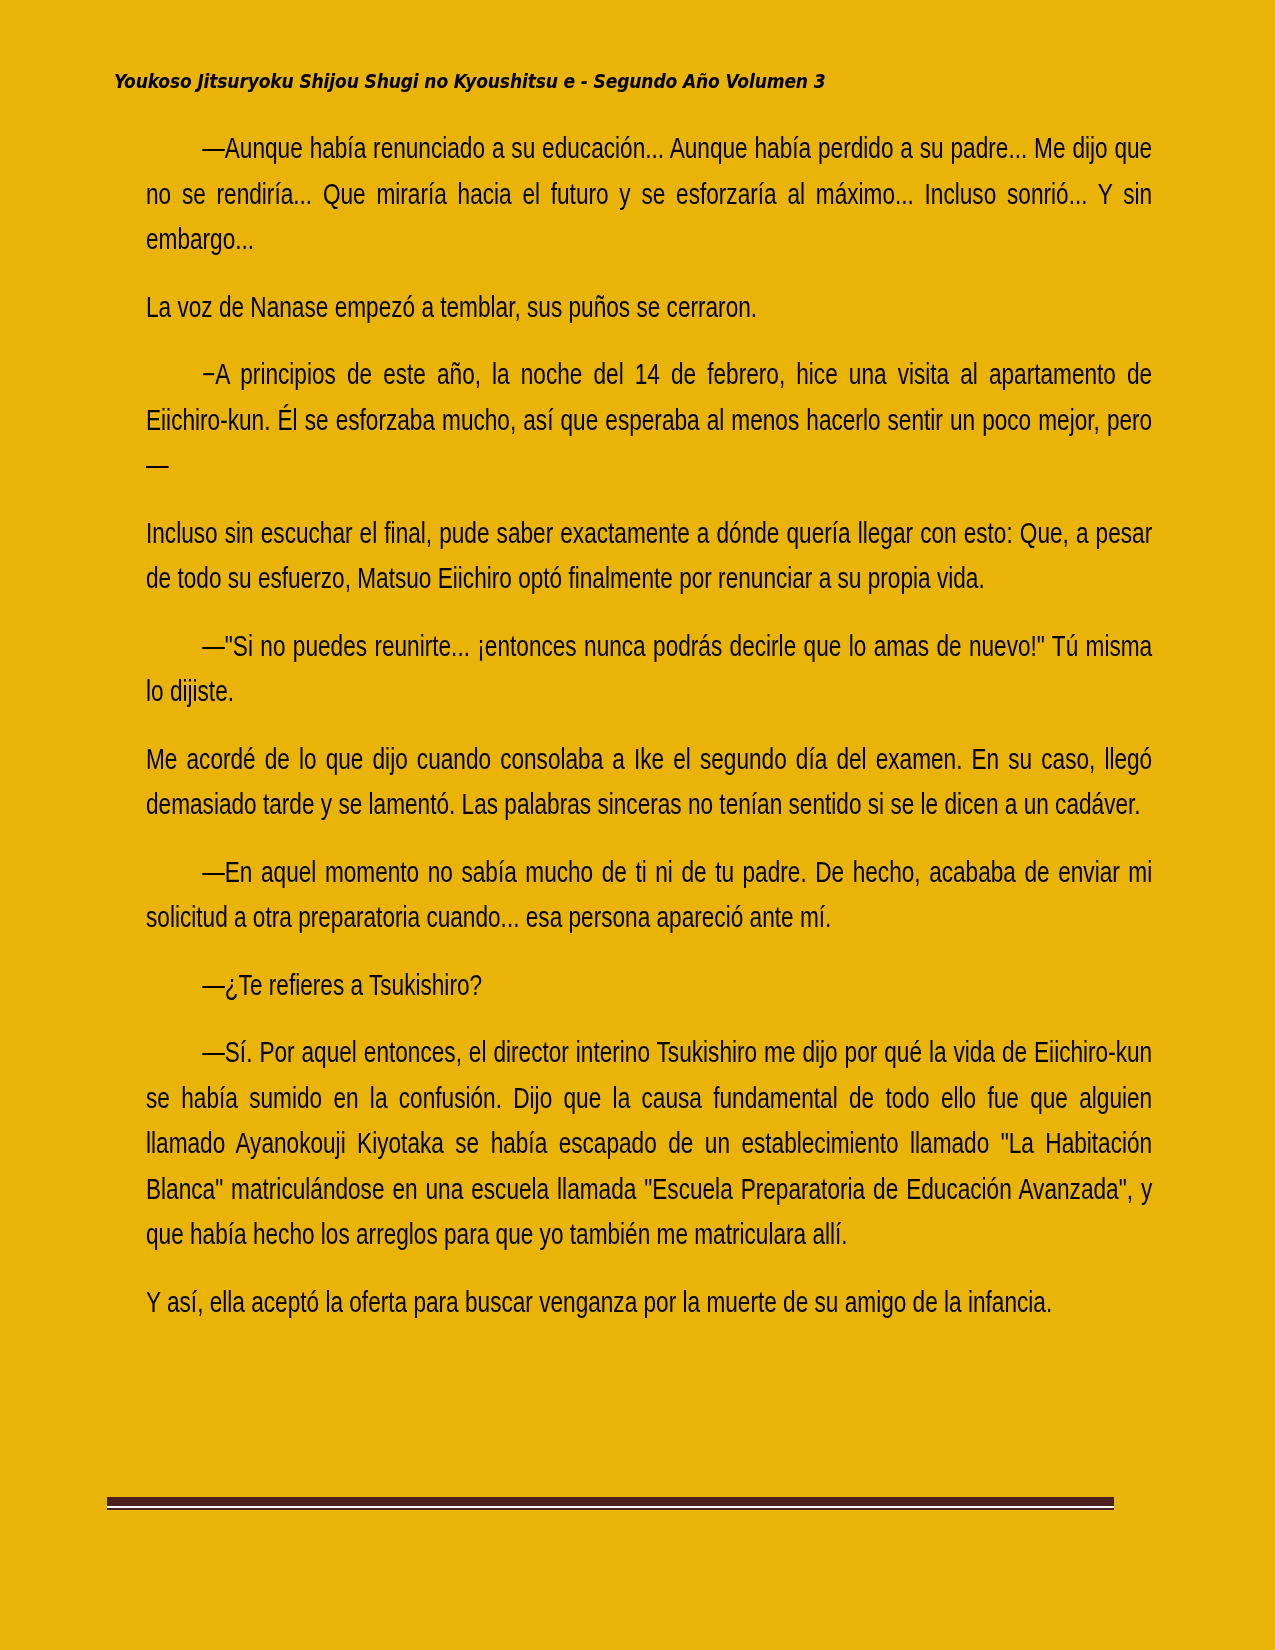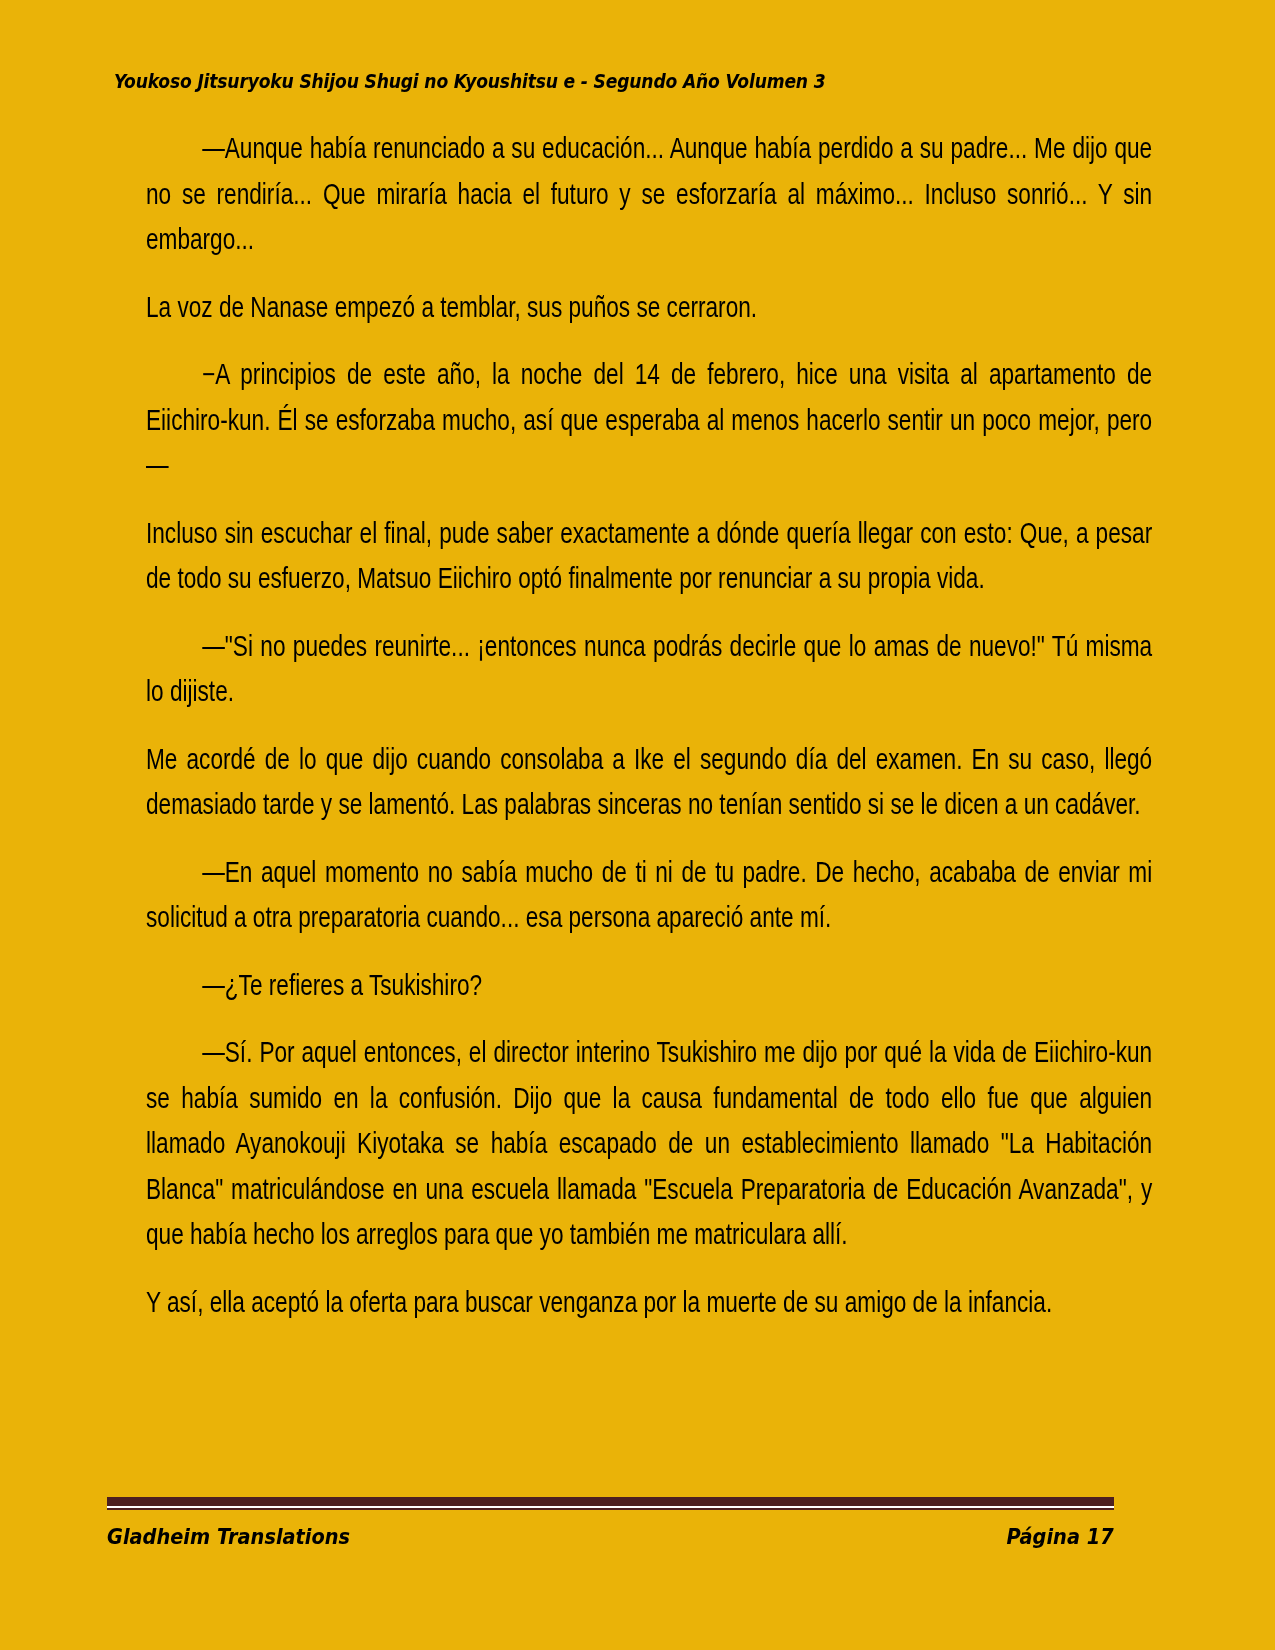"Gladheim Translations" div.footer-row { html: <div> <div>Gladheim Translations</div> <div>Página 17</div> </div> -> none }
